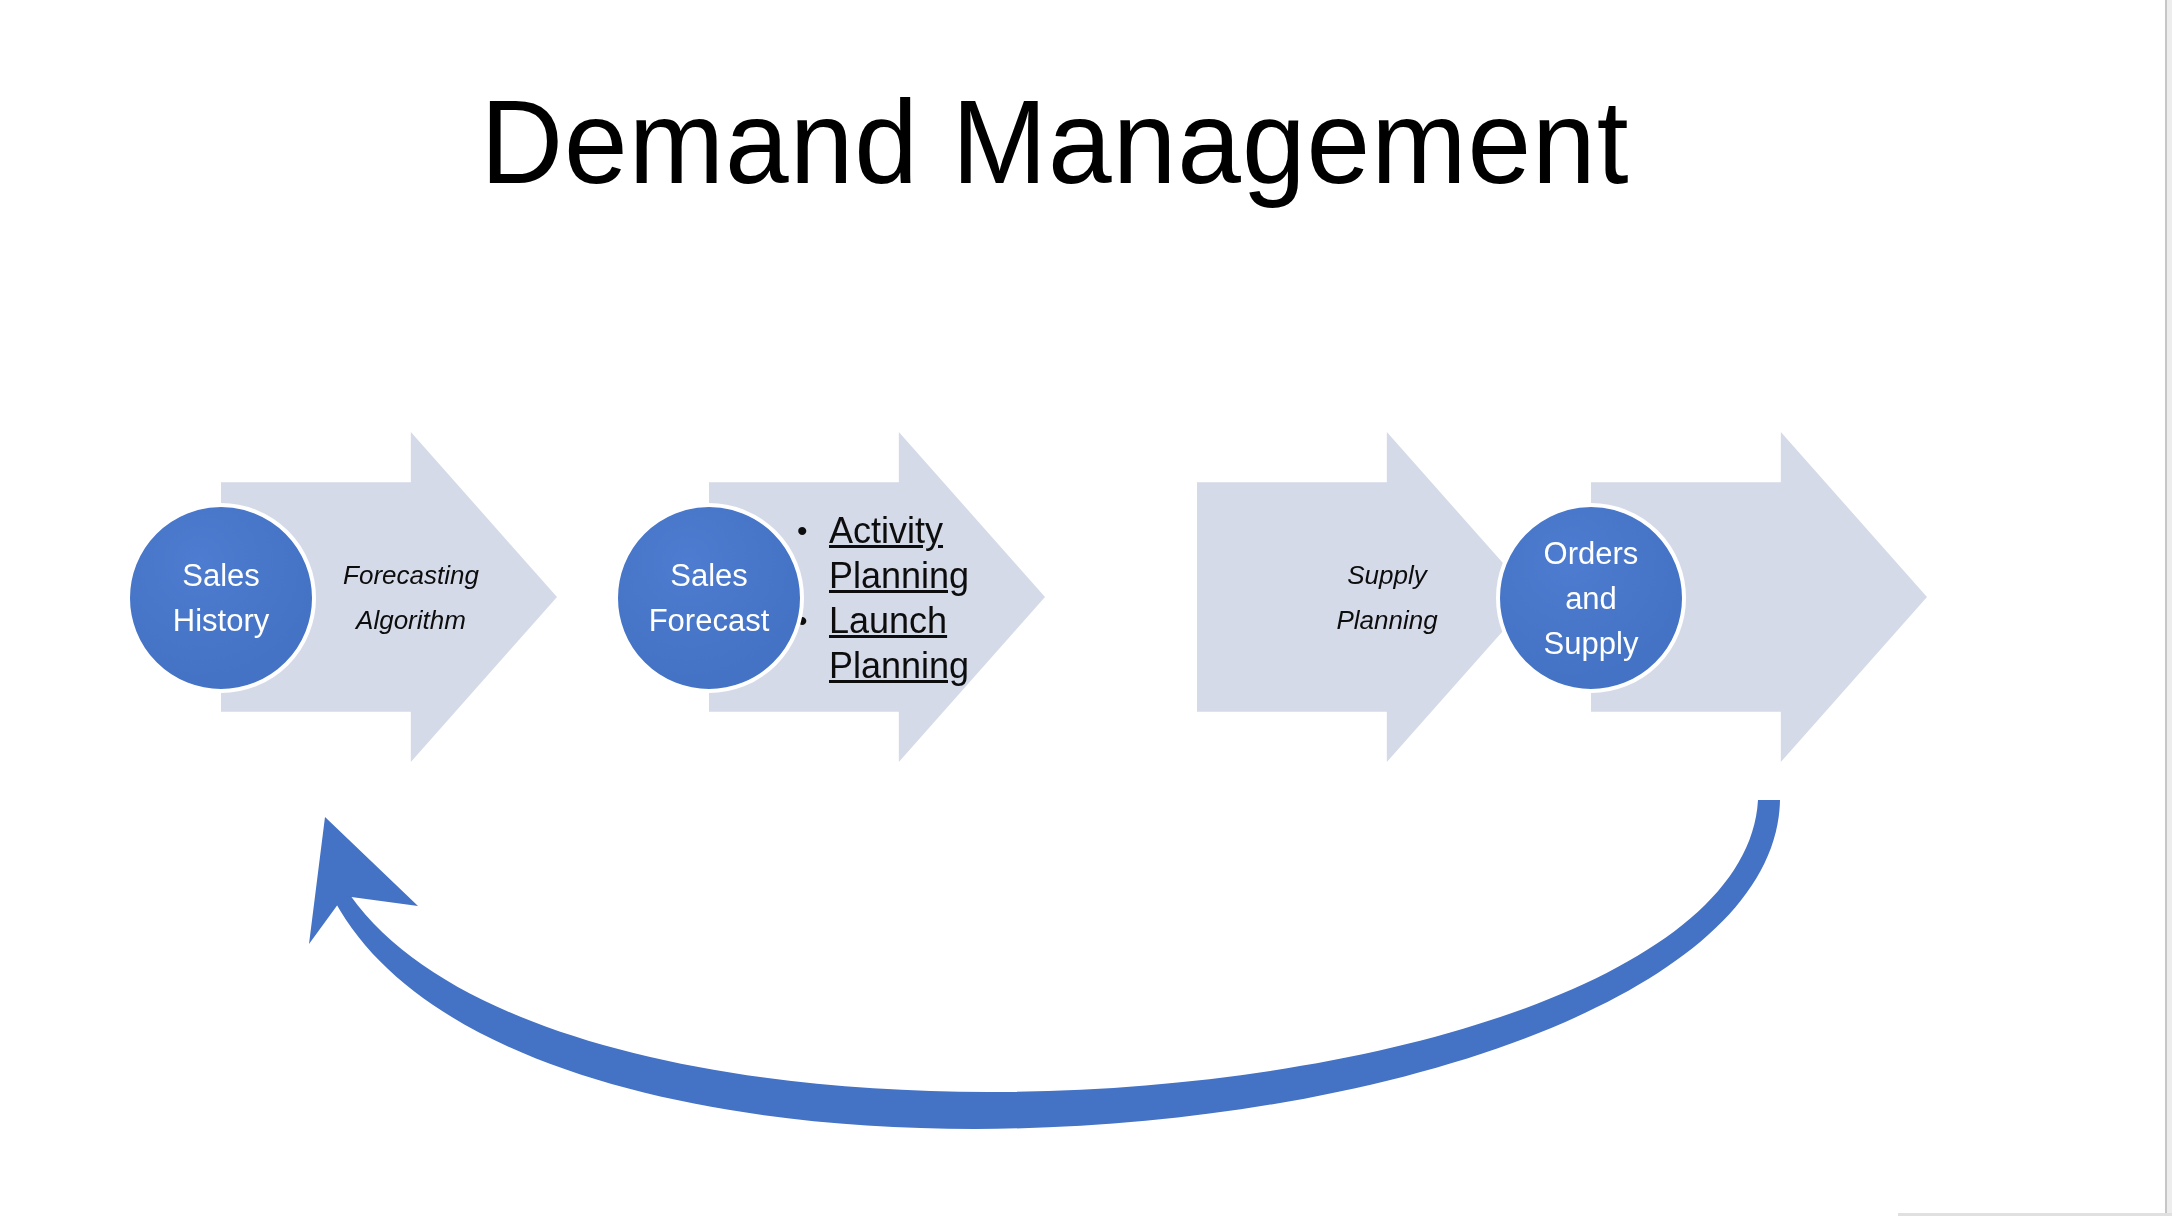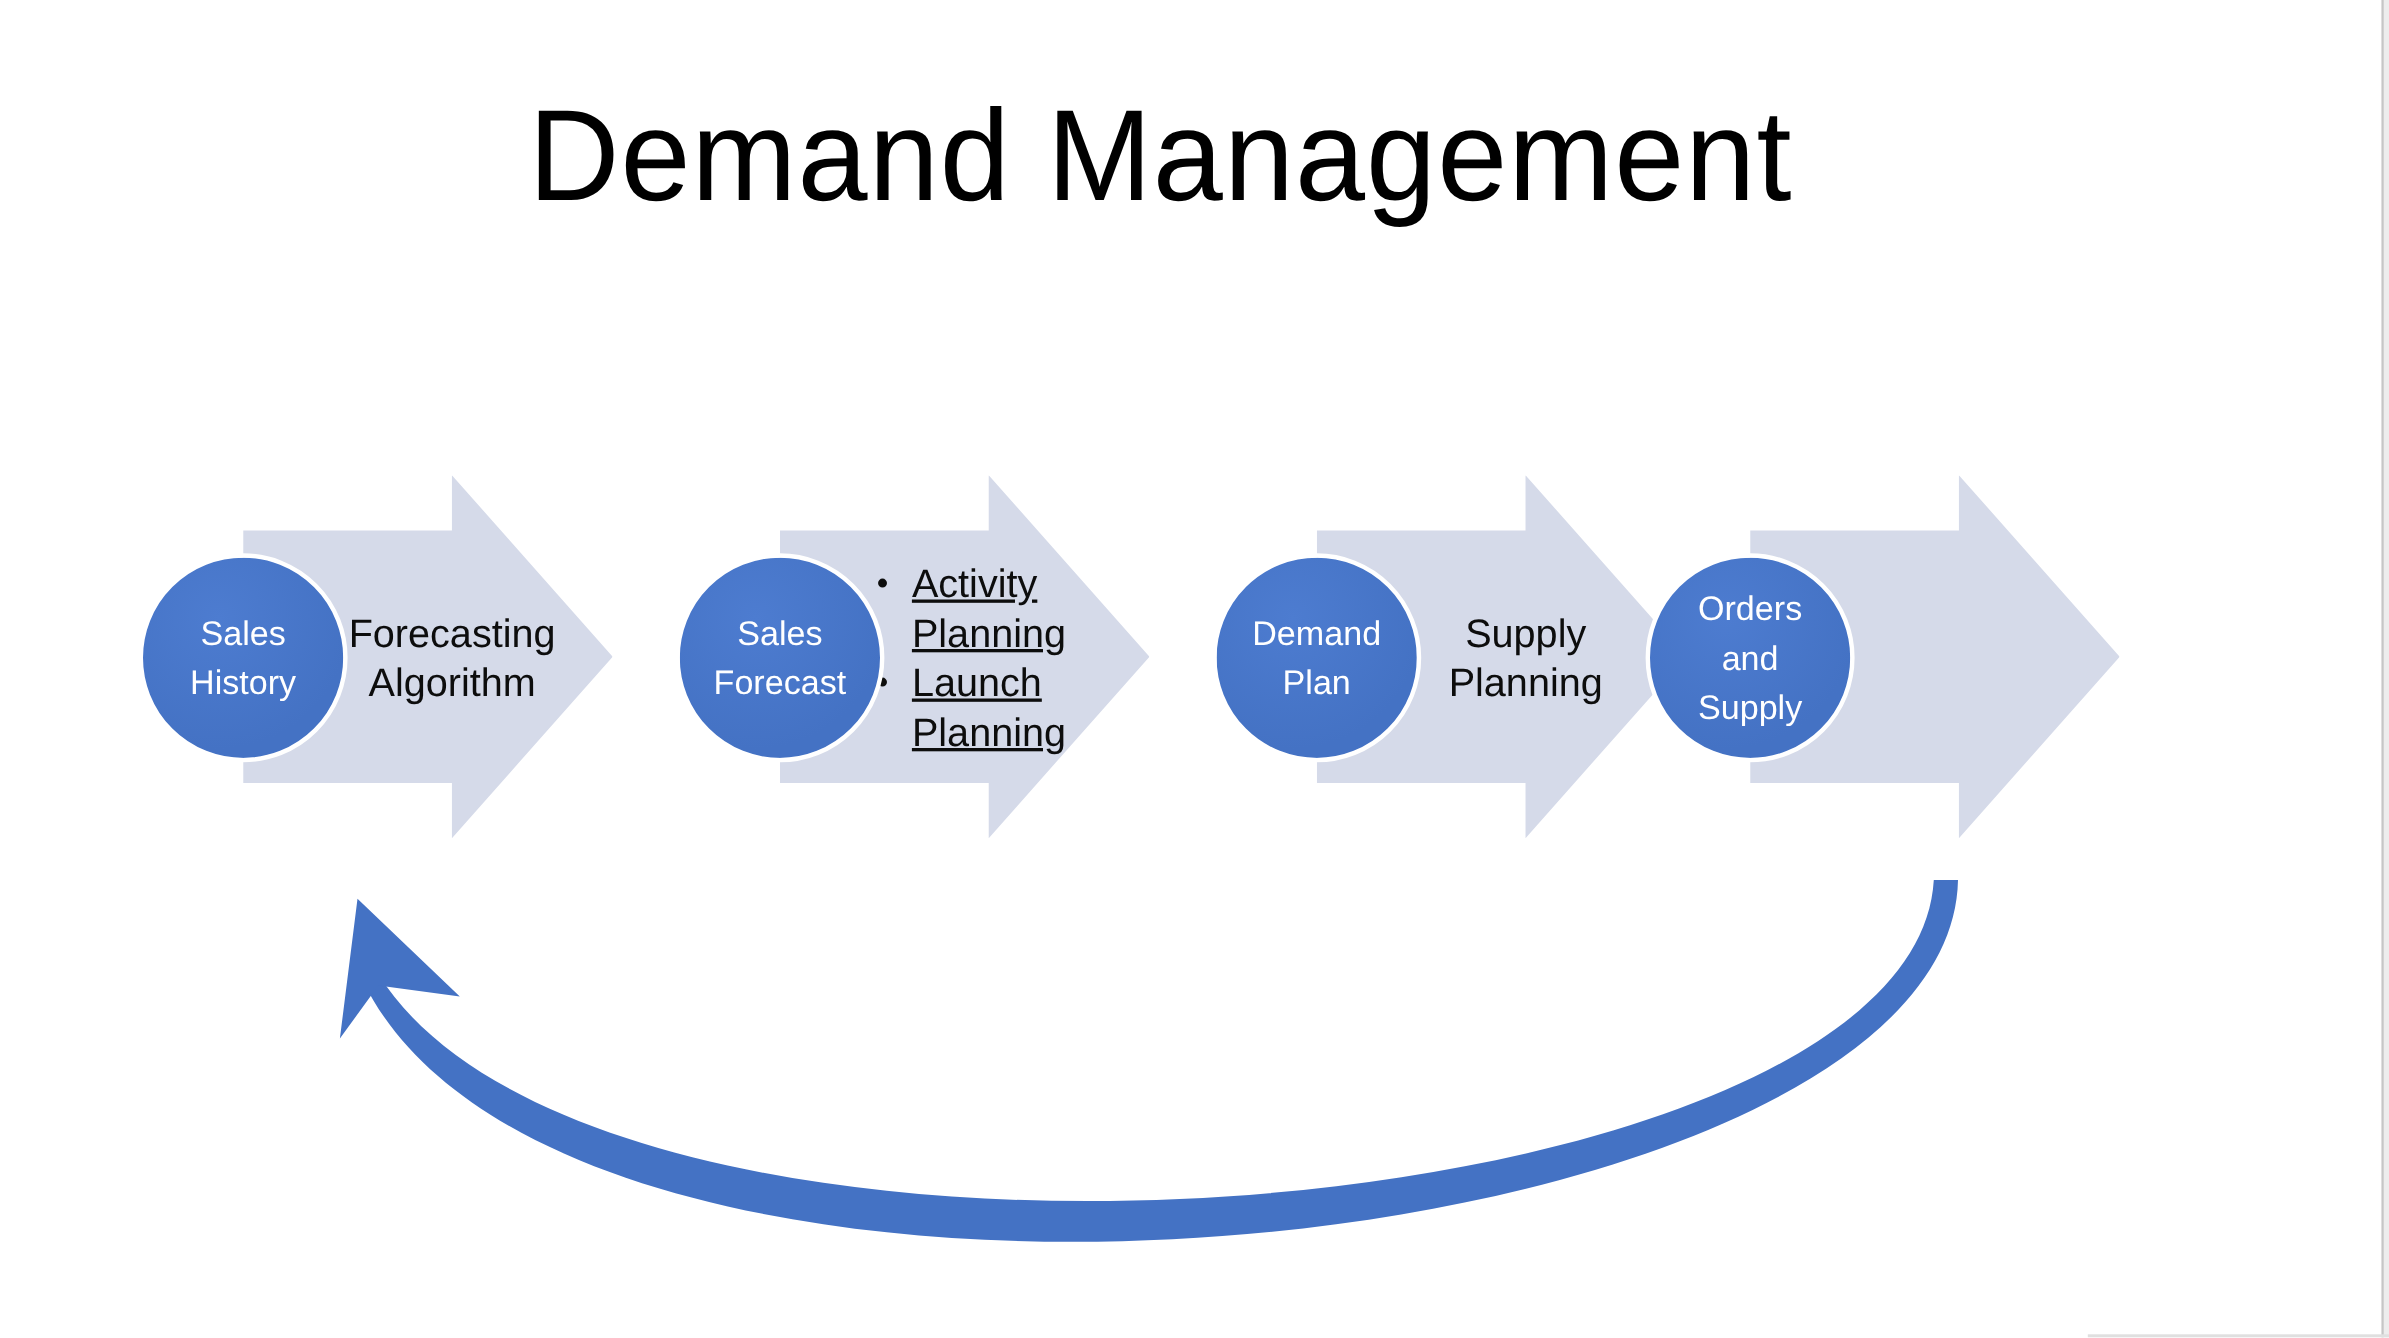"Forecasting" .arrow-label { font-size: 36px -> 26px; font-style: none -> italic }
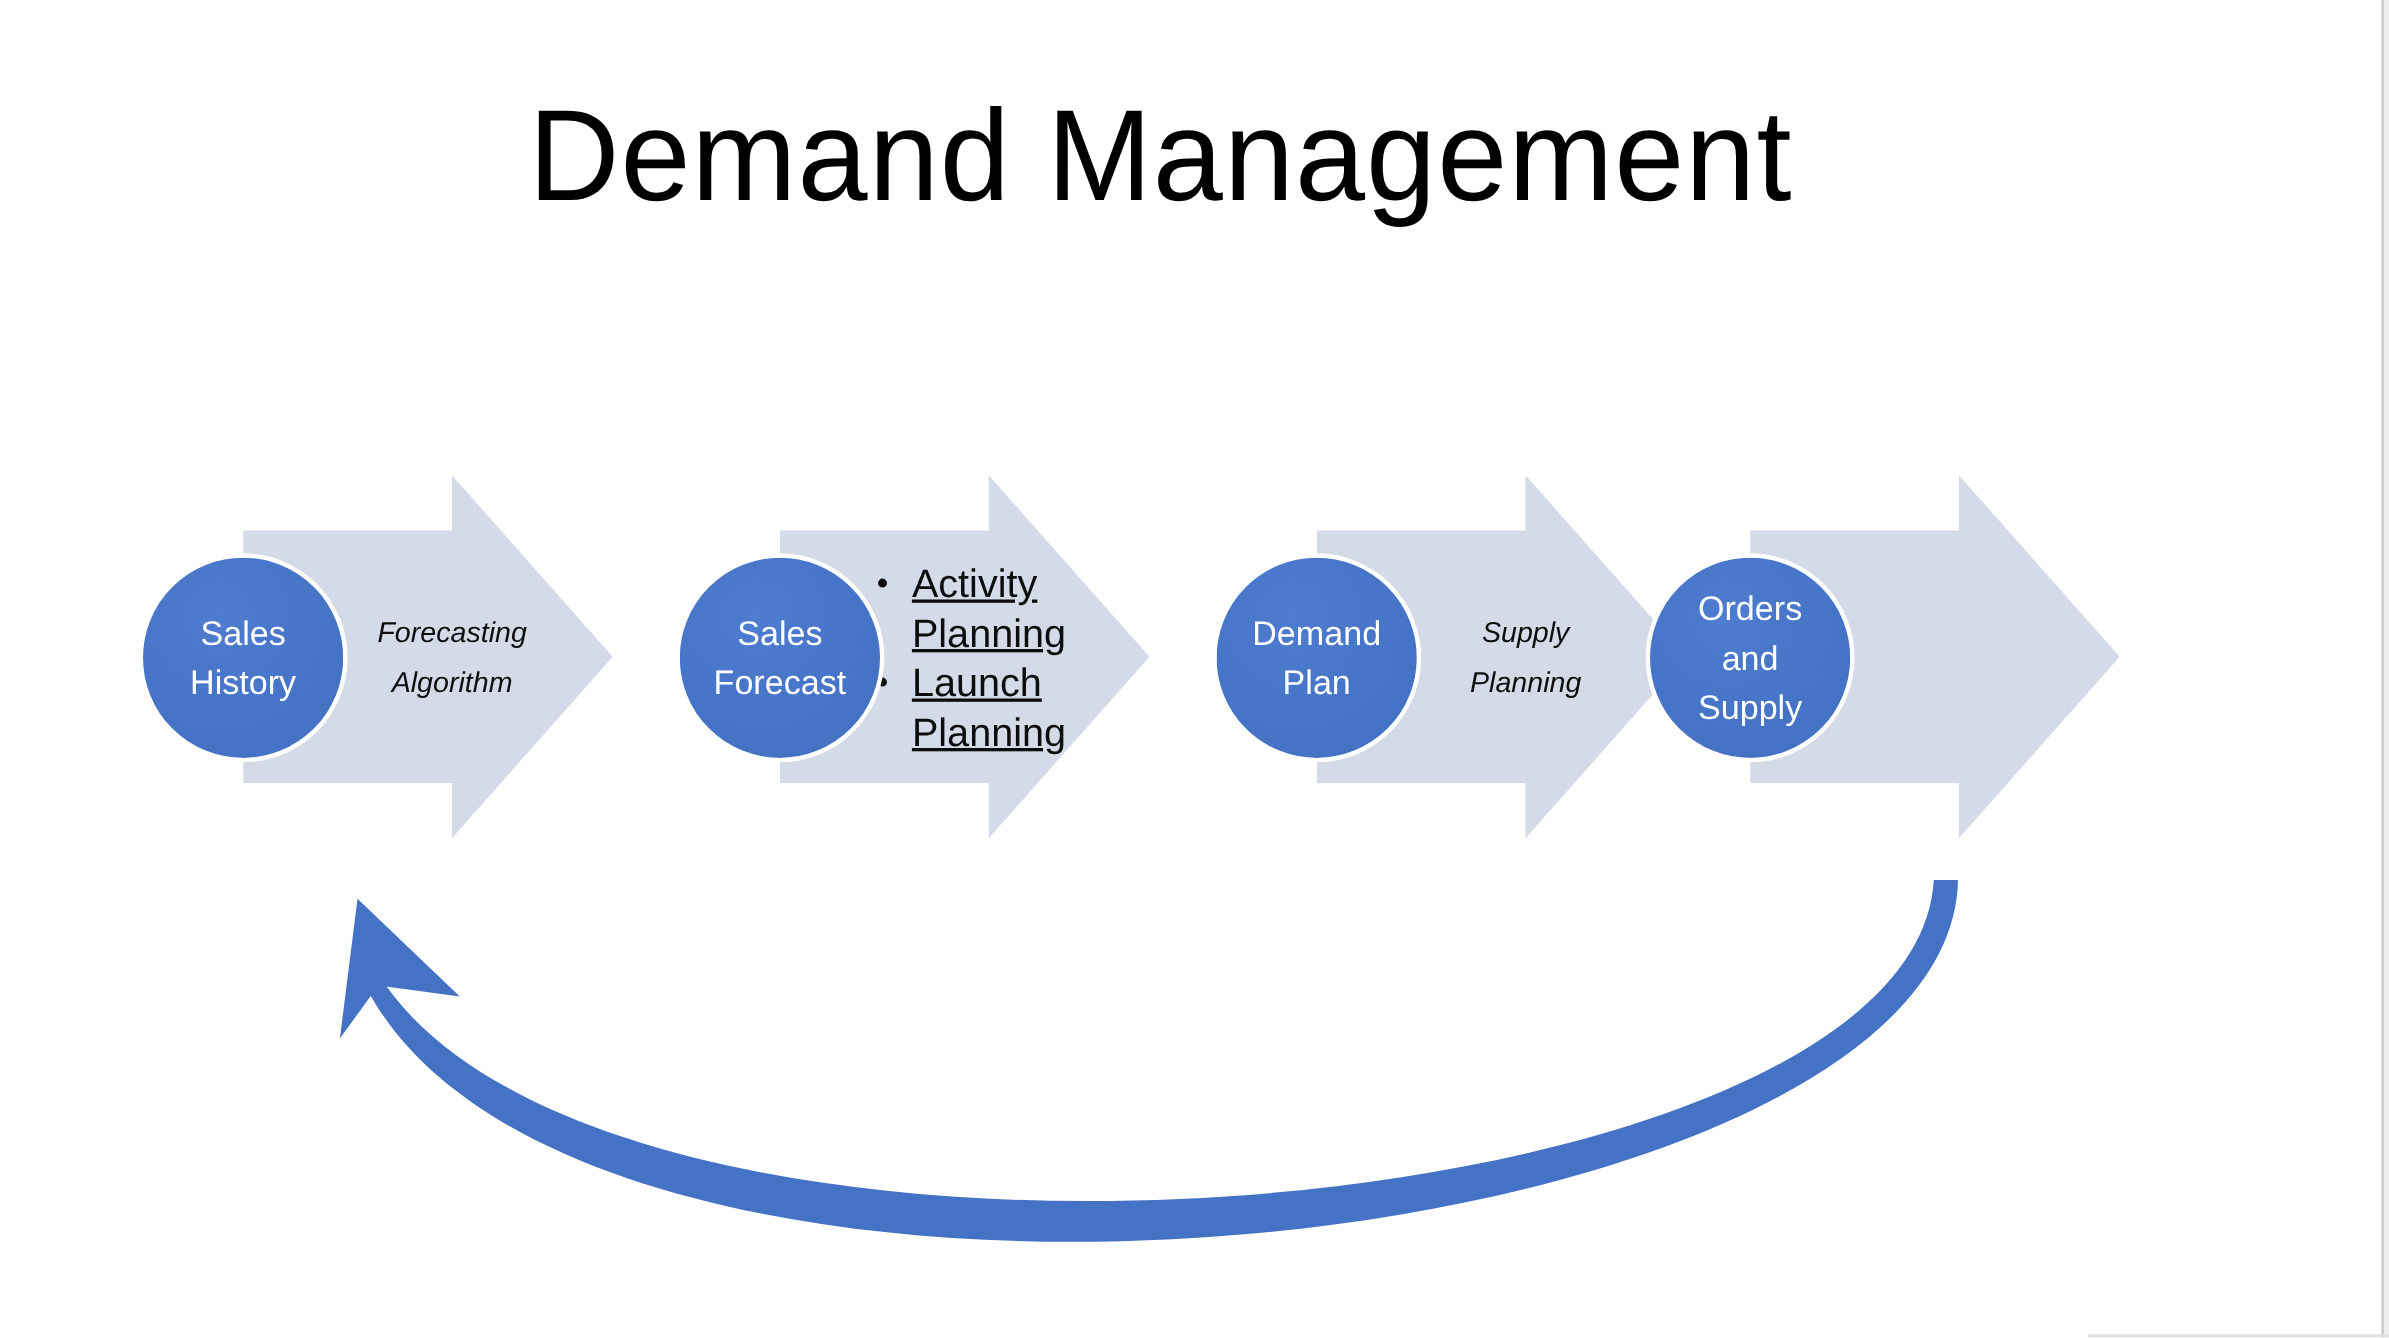"Demand" div.circle { html: <div> <div>Demand Plan</div> </div> -> none }
